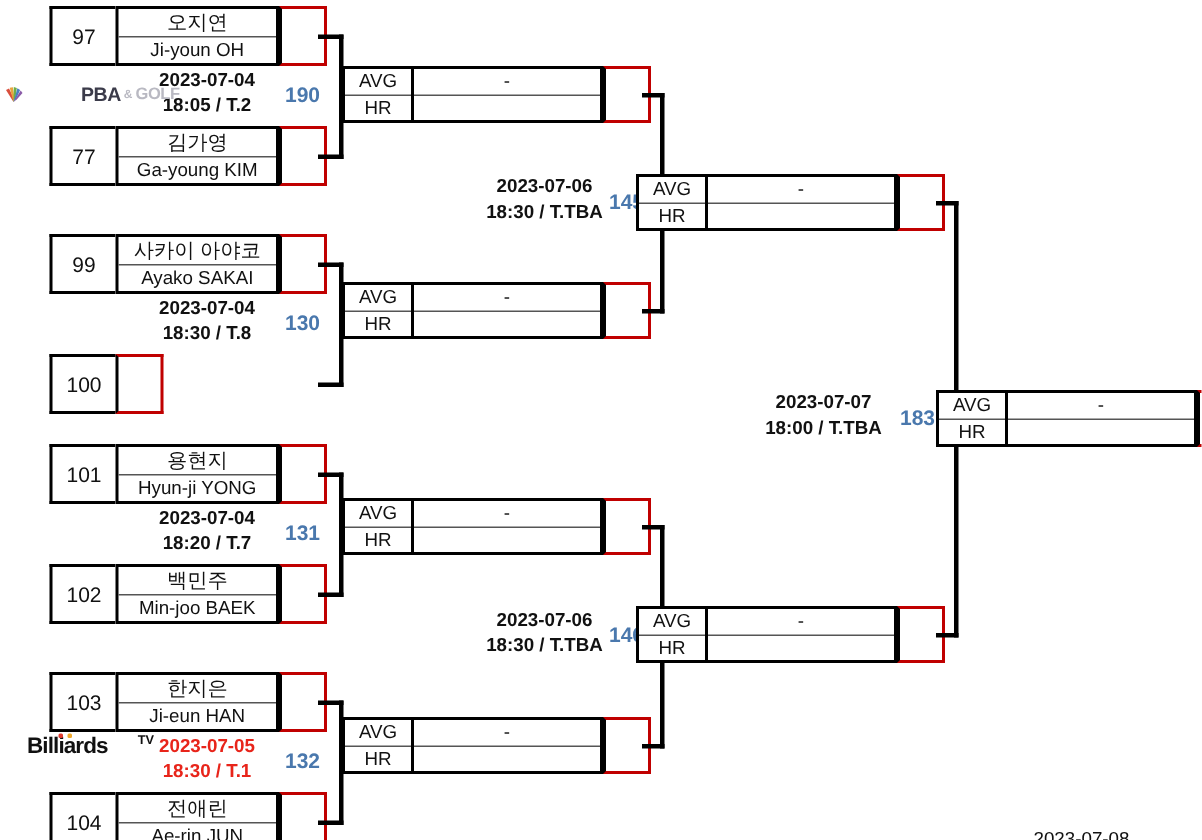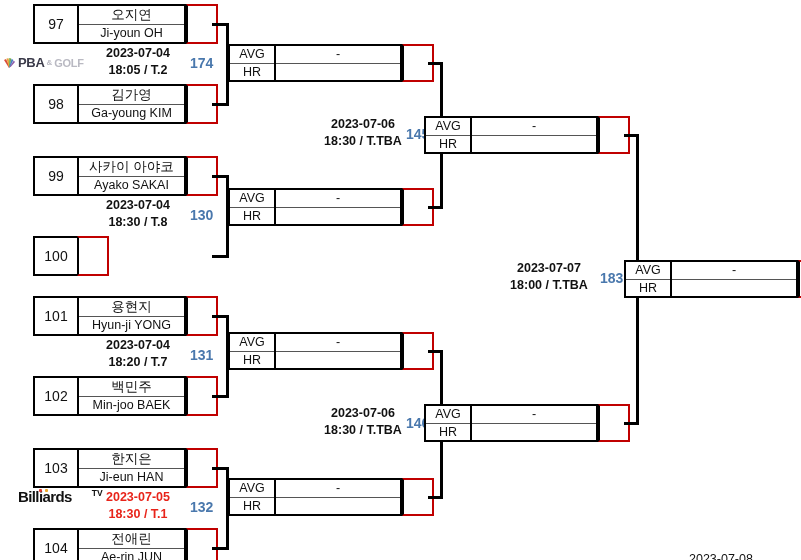"PBA" .pba .pba-txt { margin-left: none -> 36px }
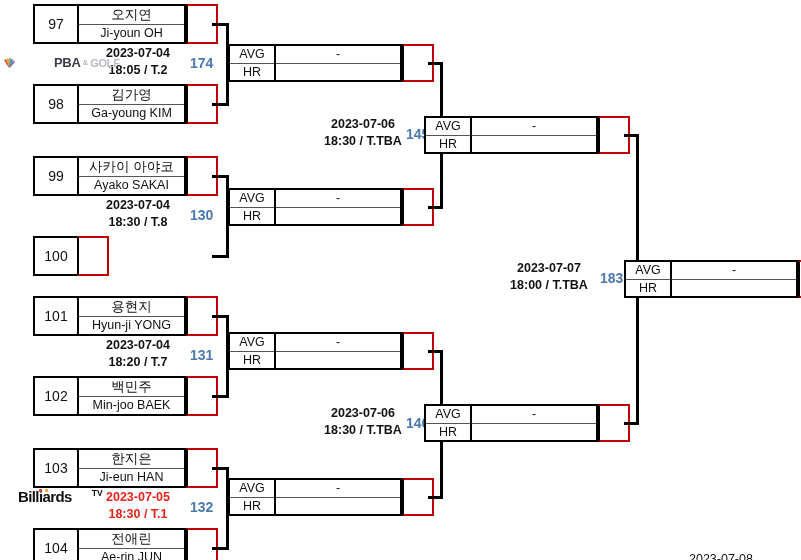"174" div.mno { text: 174 -> 190 }
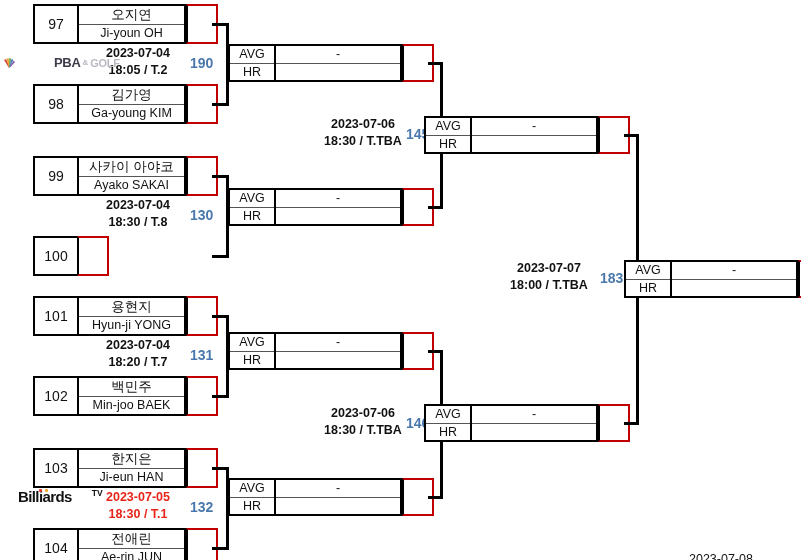"98" div.seedno { text: 98 -> 77 }
